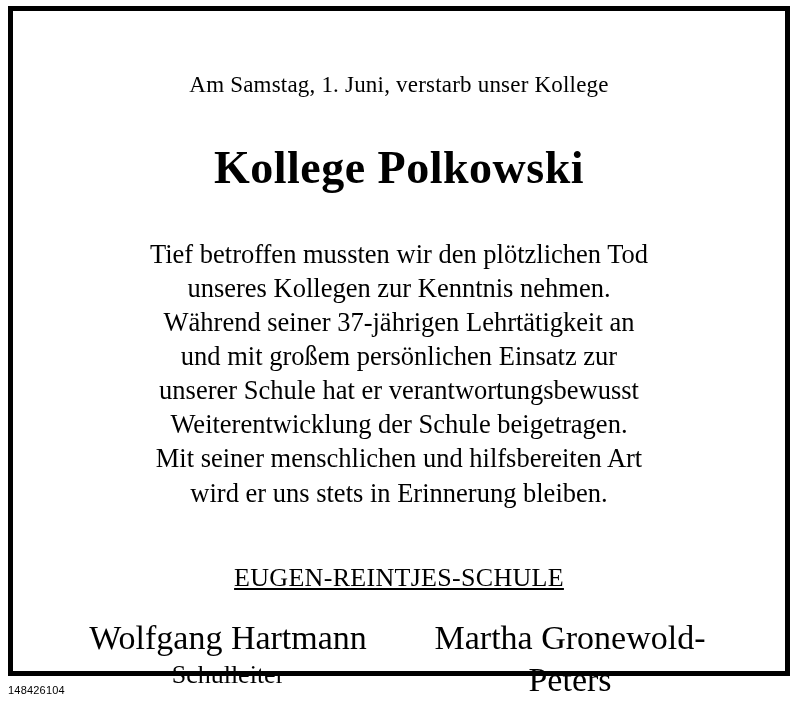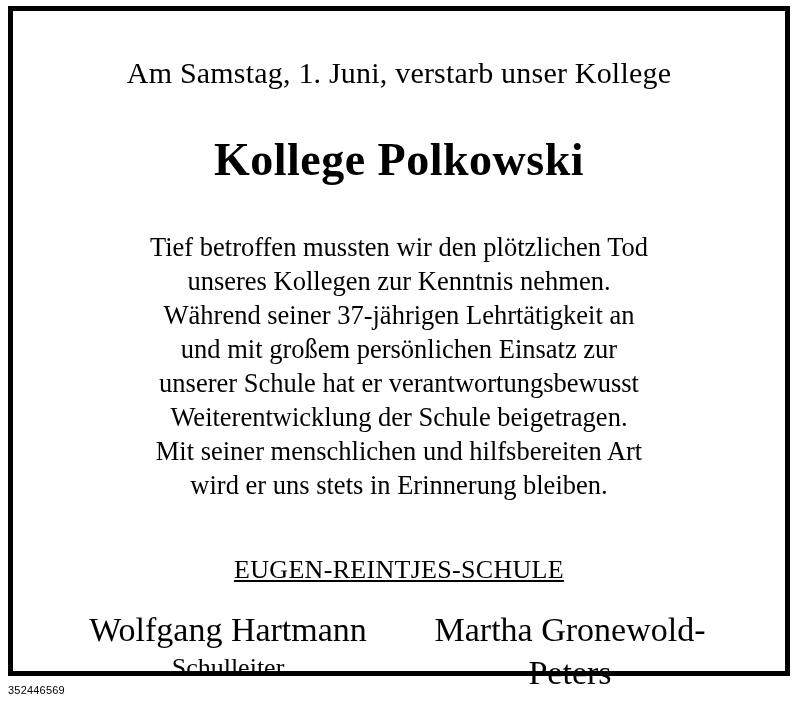"Am Samstag, 1. Juni, verstarb" .lead { font-size: 30px -> 23px; margin: 0 0 0 0 -> 16px 0 0 0 }
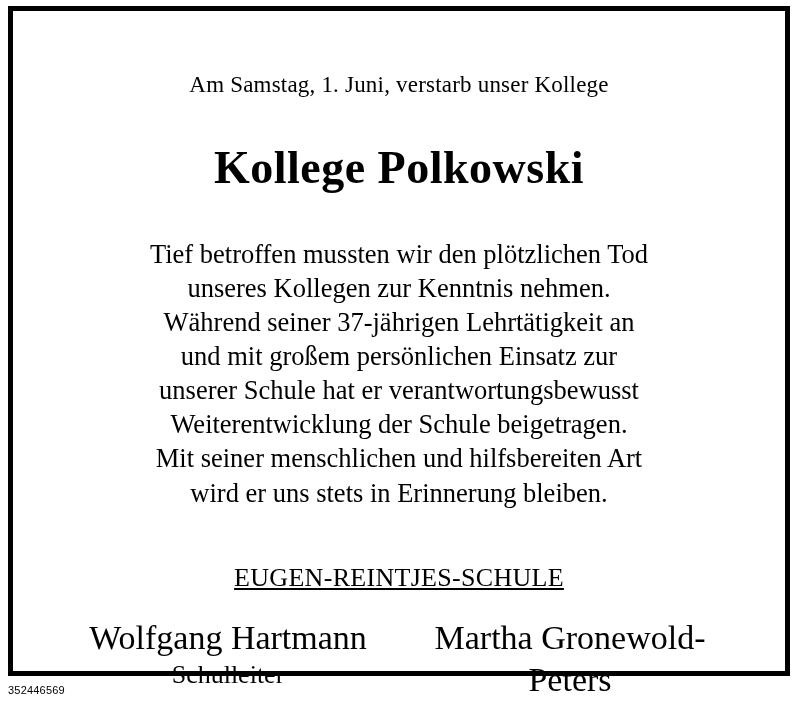"352446569" div.ref-id { text: 352446569 -> 148426104 }
